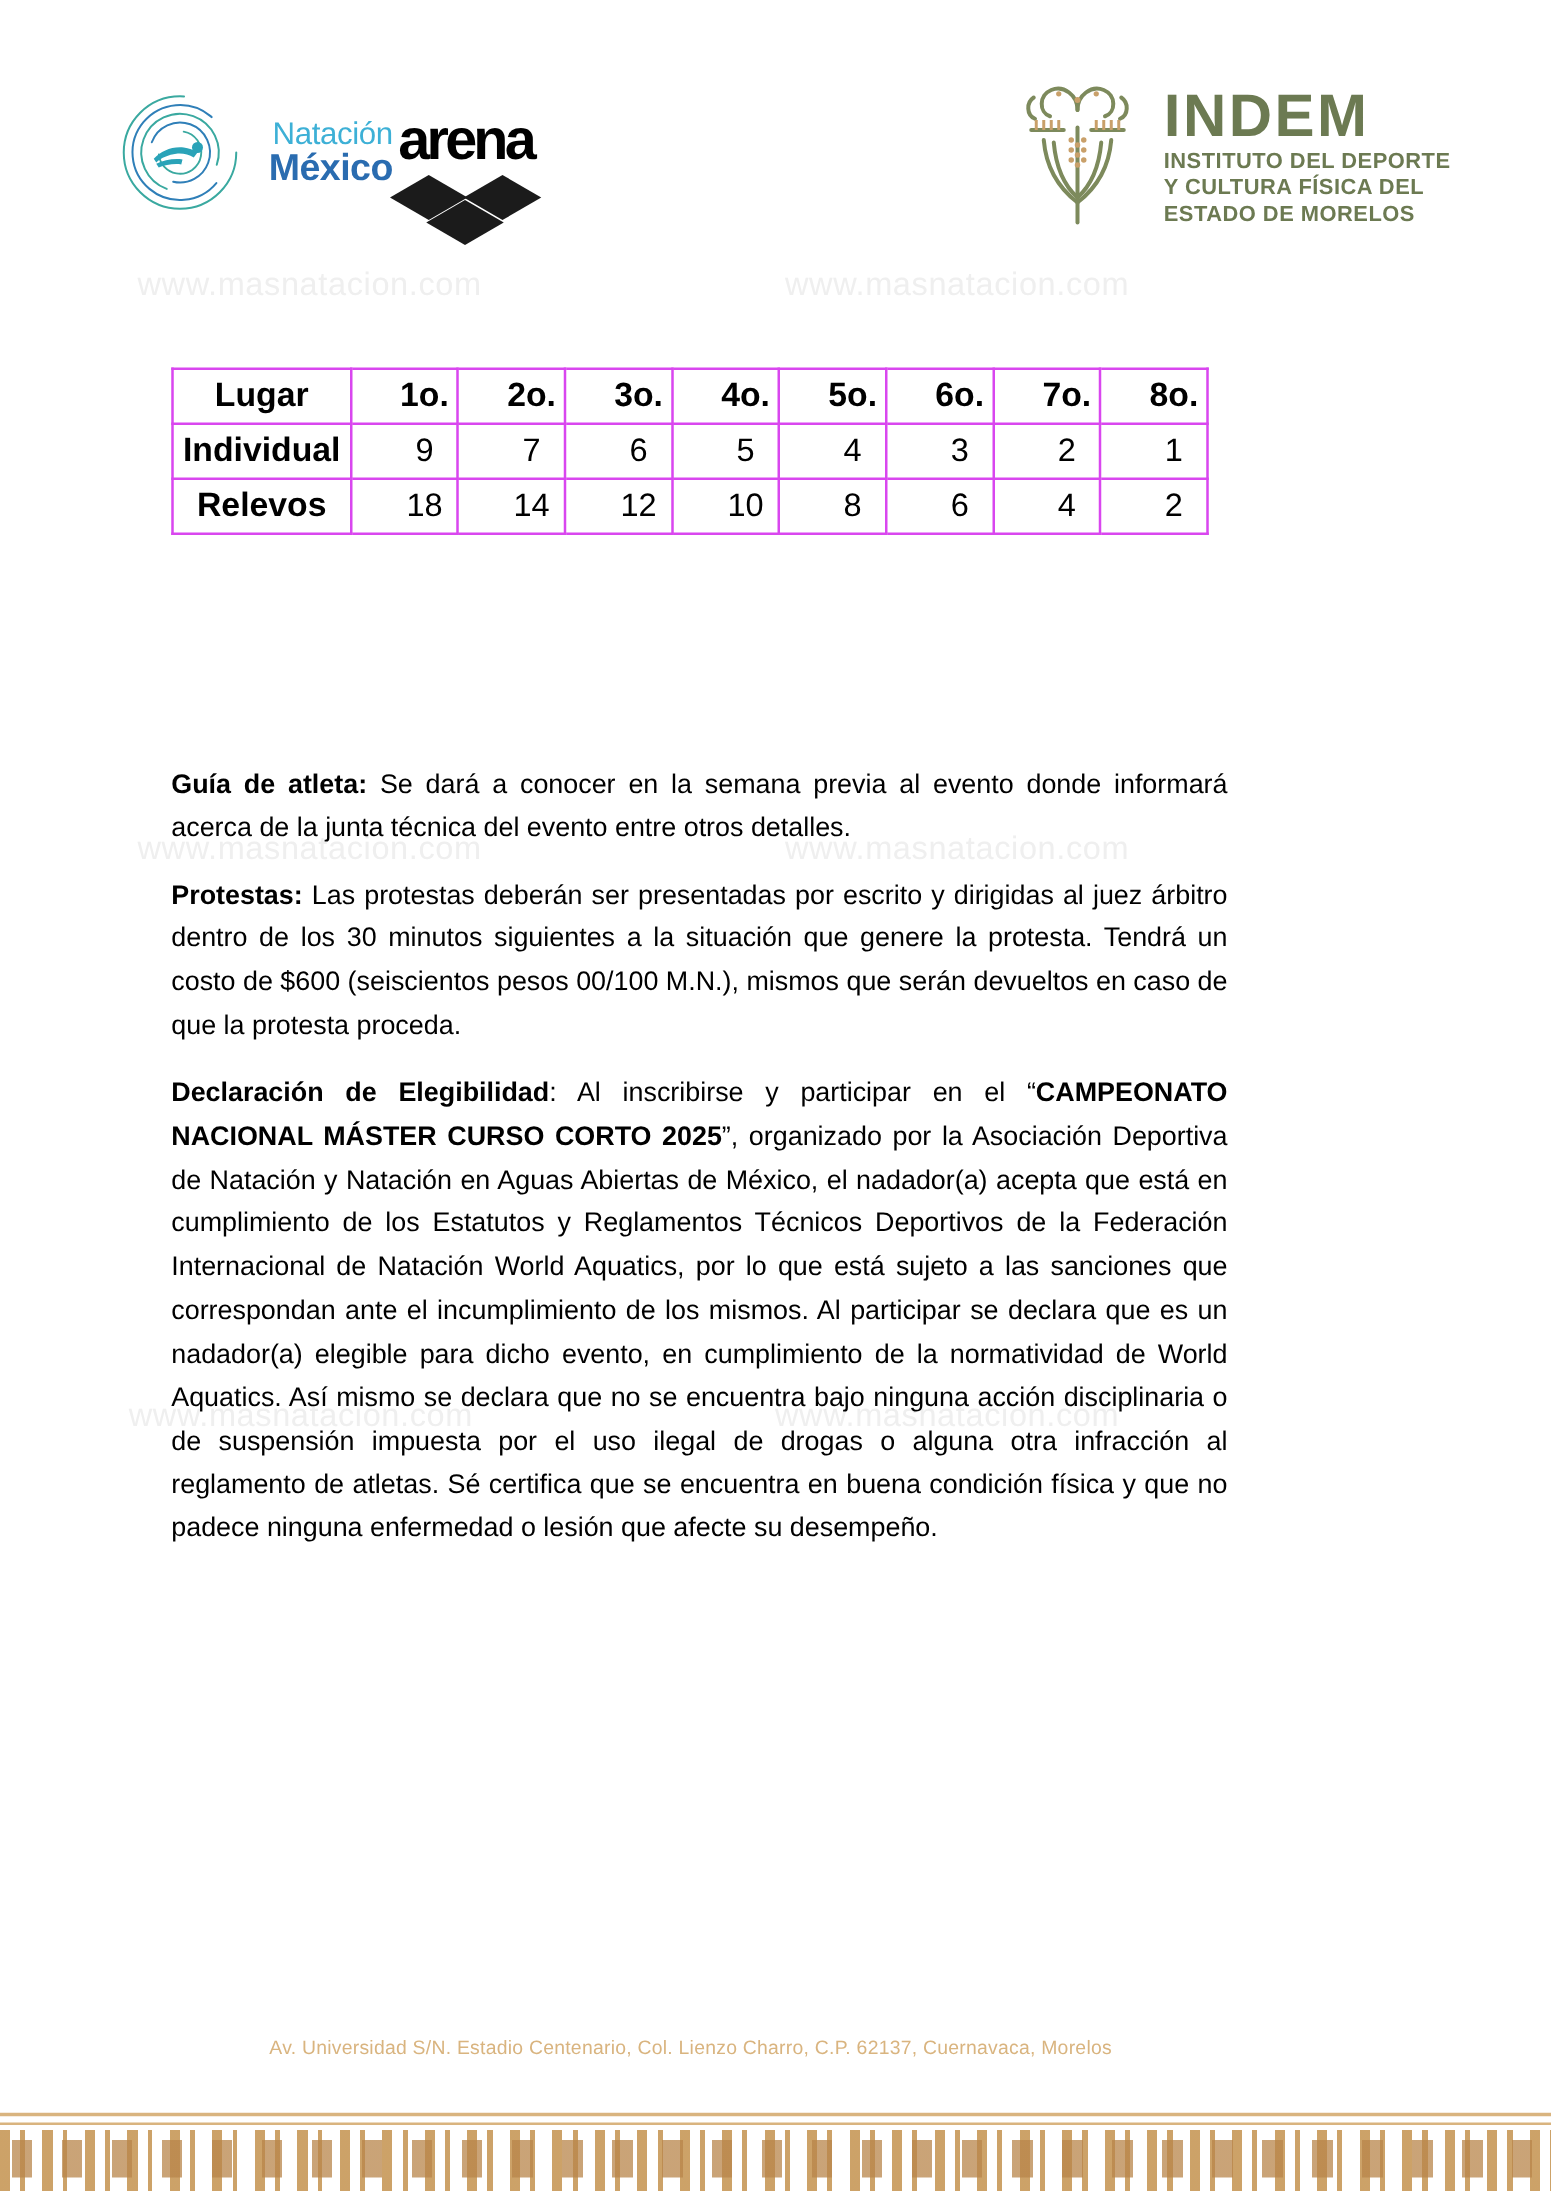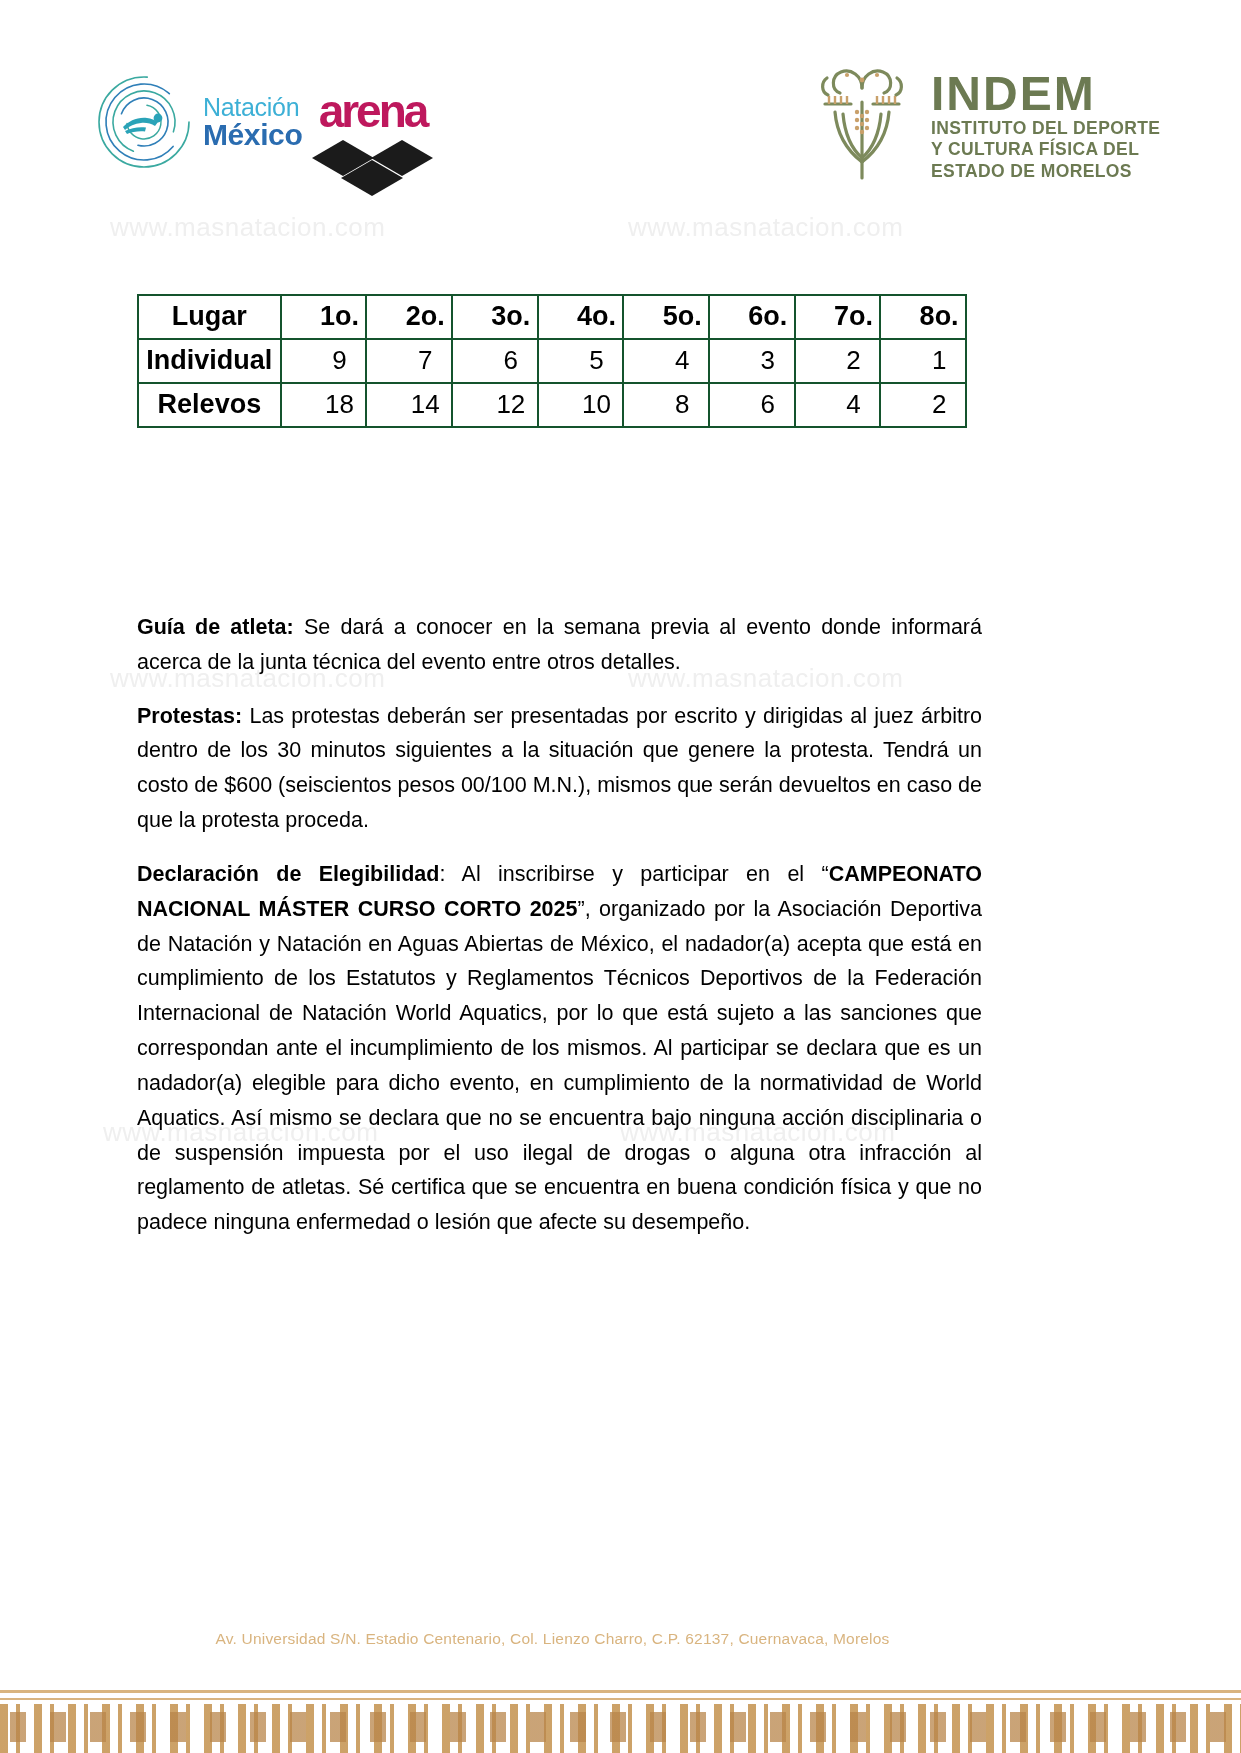"Natación" .logo-natacion { gap: 10px -> 22px; text-align: none -> right }
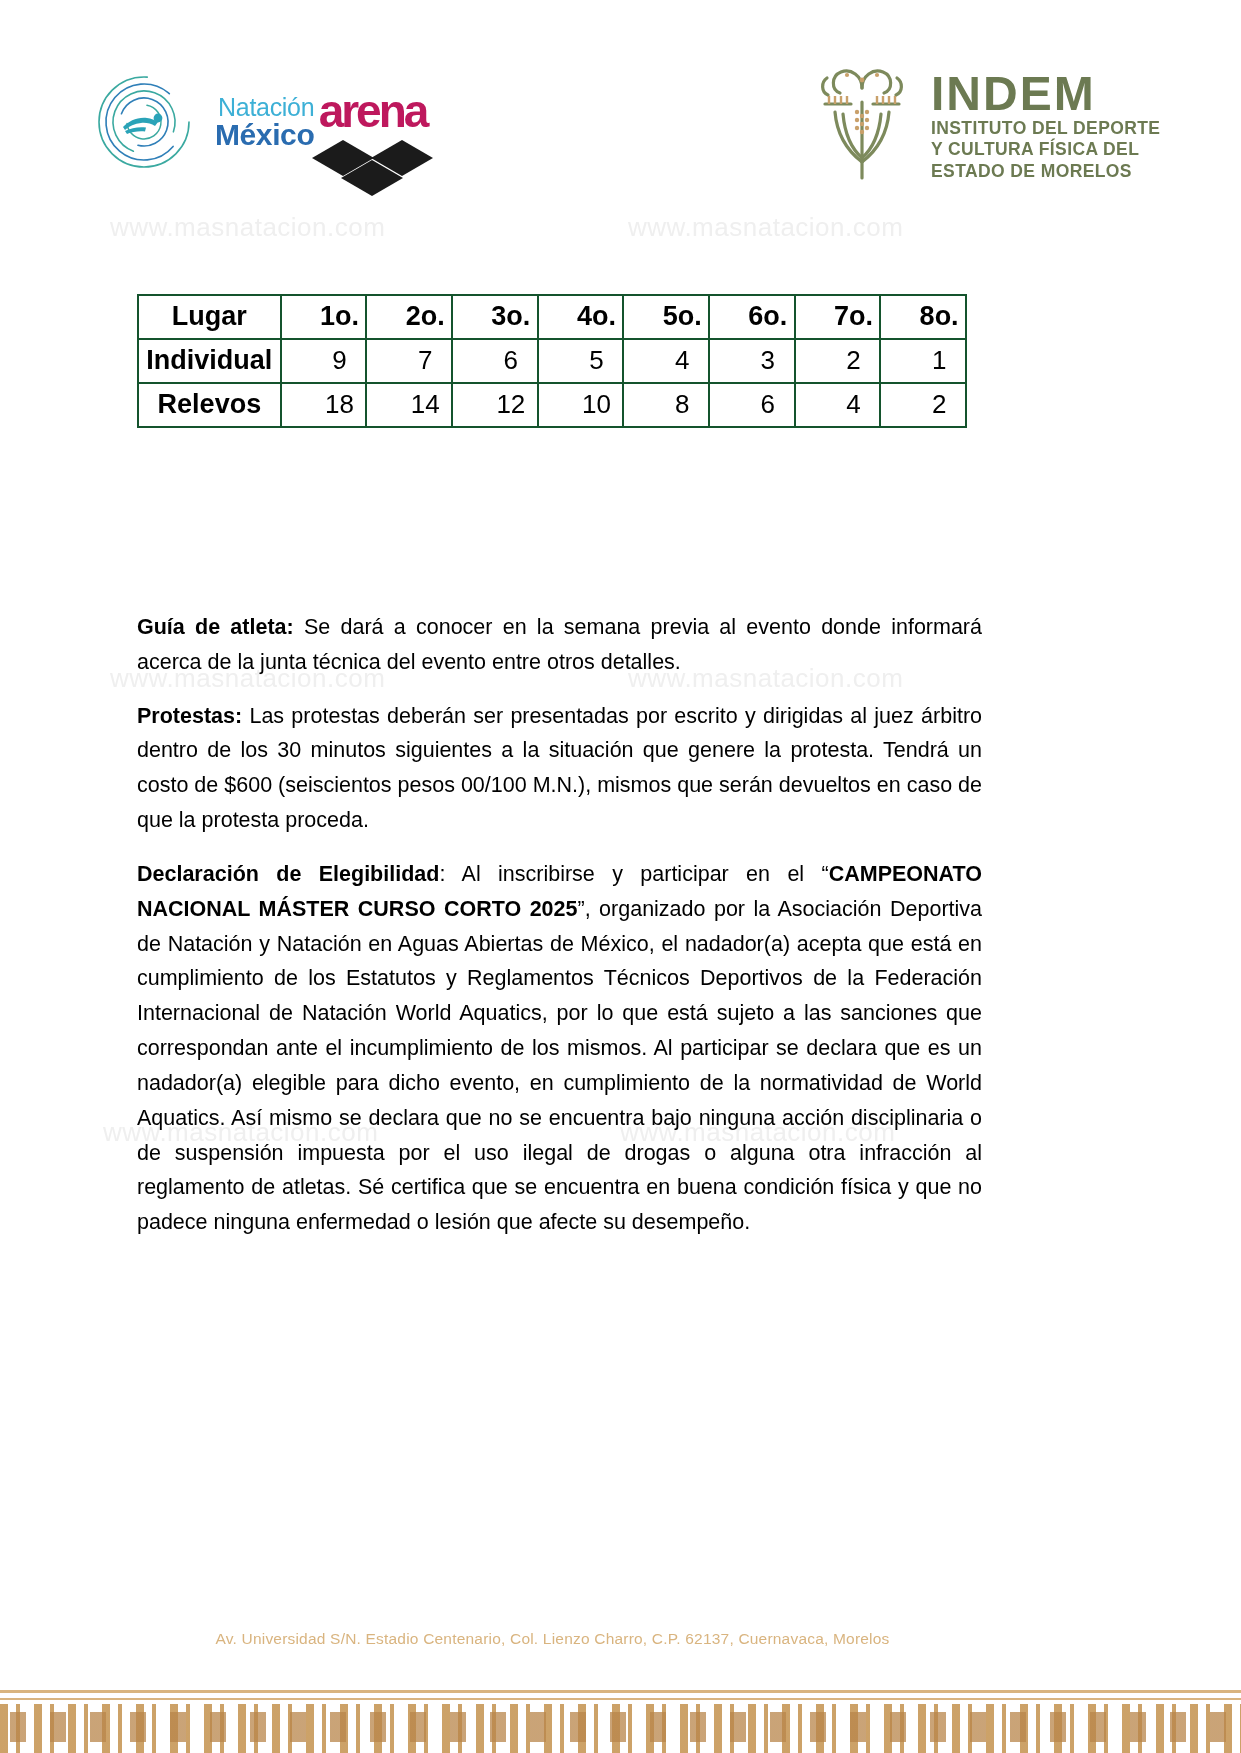"arena" .arena-word { color: #be185d -> #000000 }
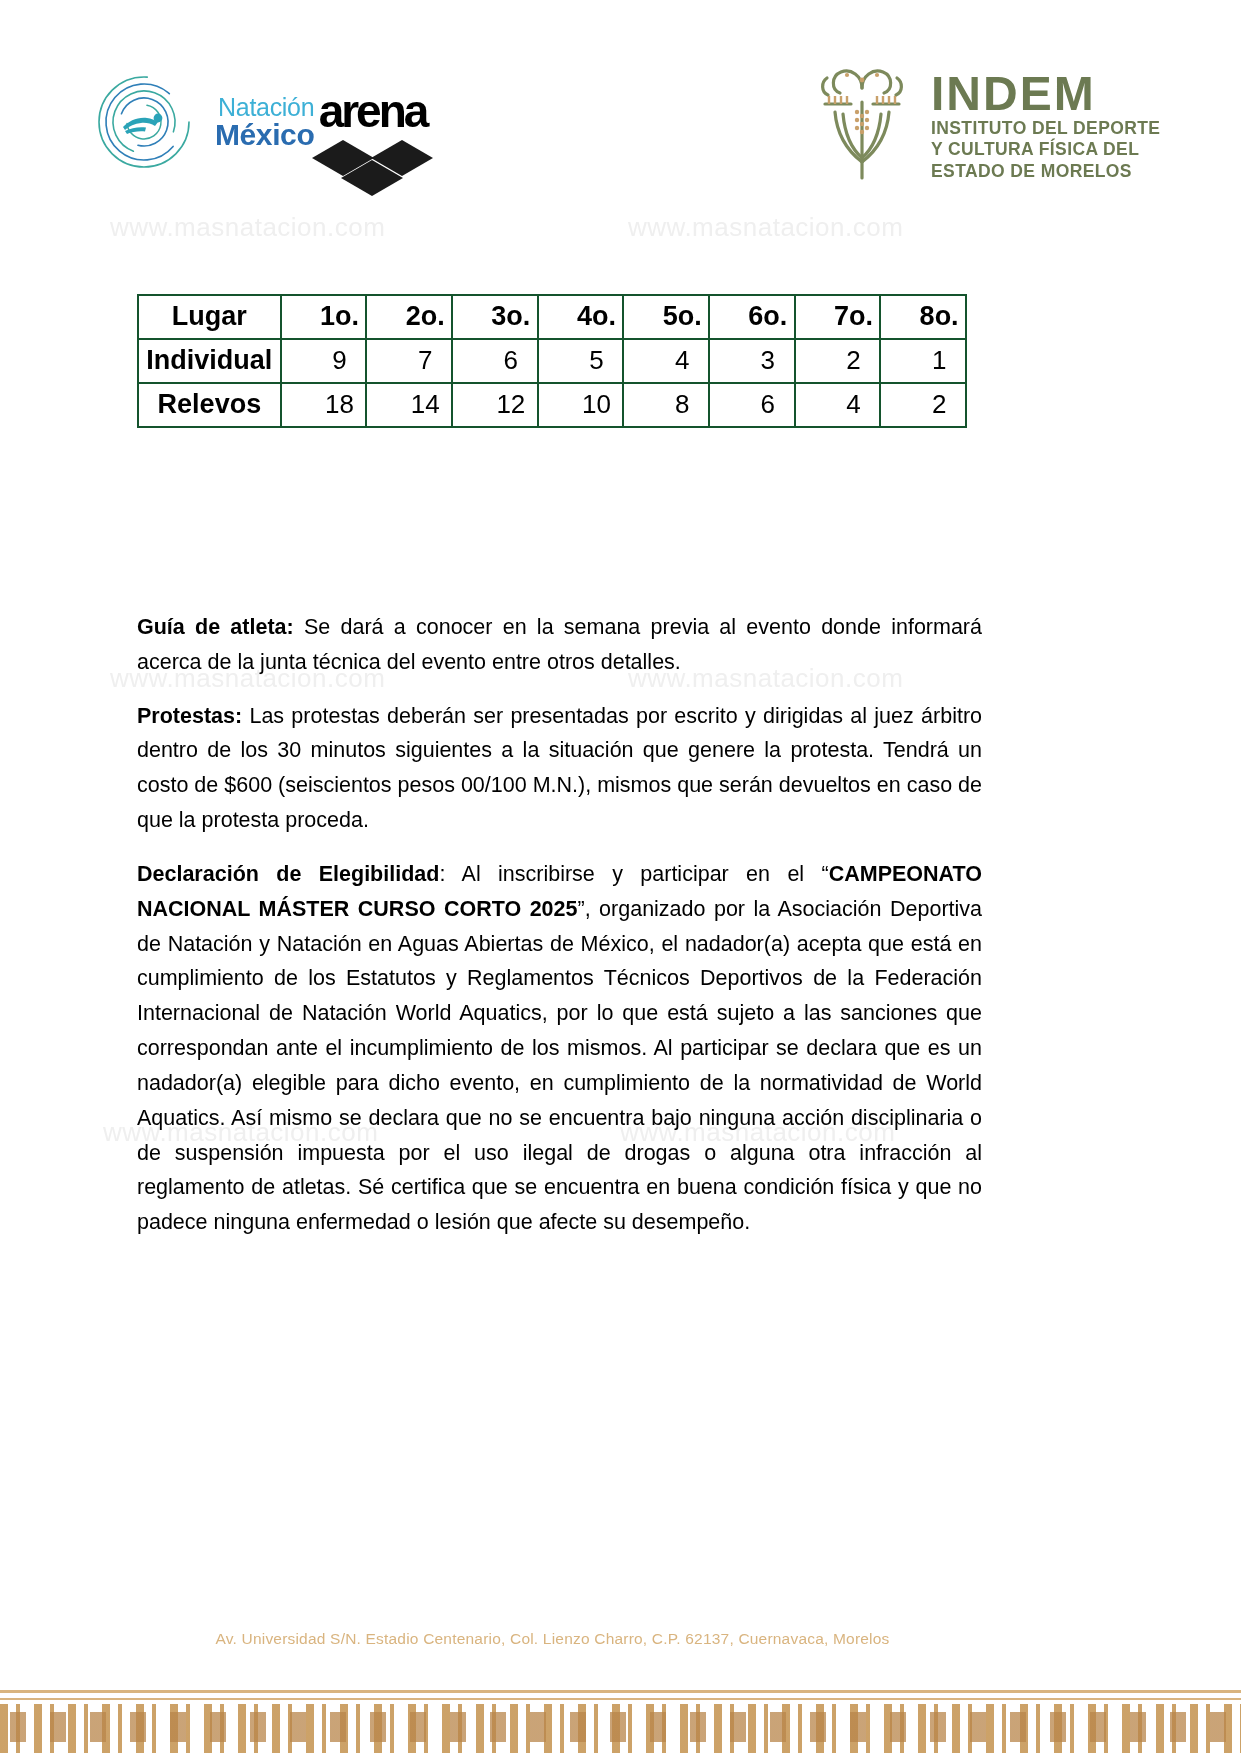"Lugar" .points-table td { border: 2px solid #14532d -> 2px solid #d946ef }
